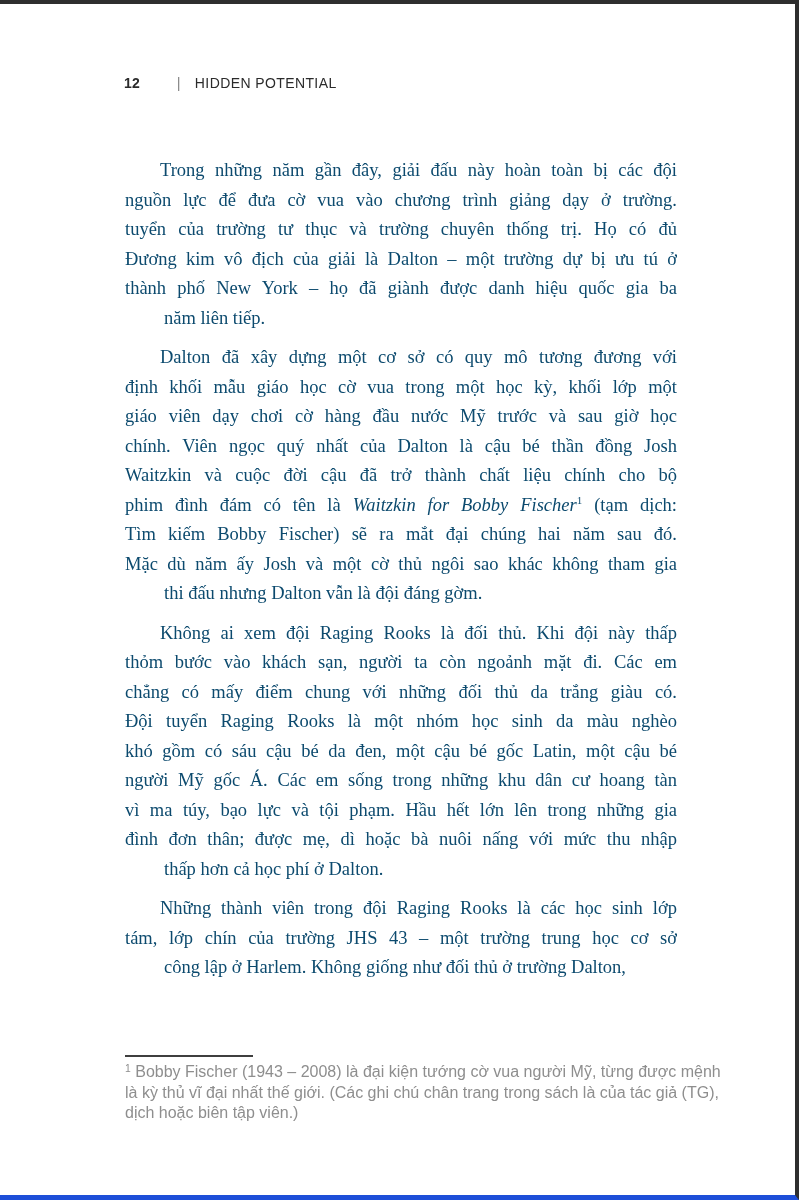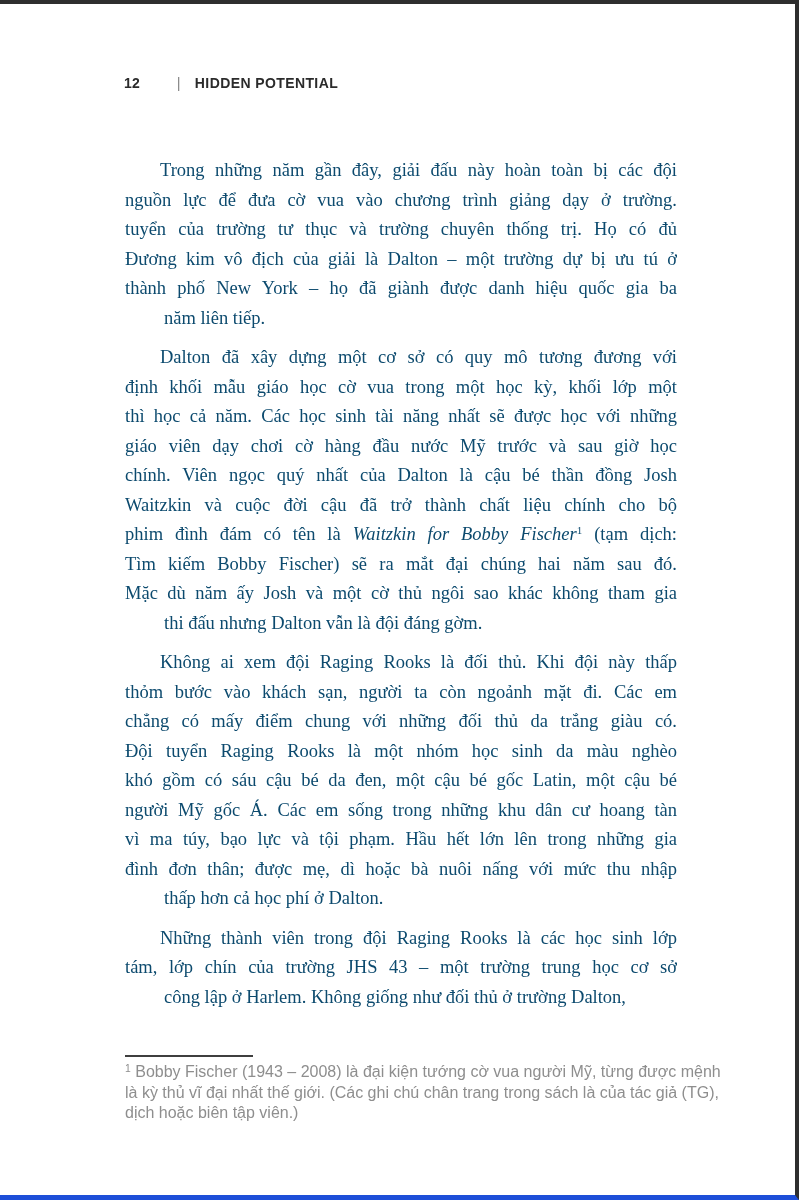"HIDDEN POTENTIAL" .running-header .book-title { font-weight: 700 -> 400 }
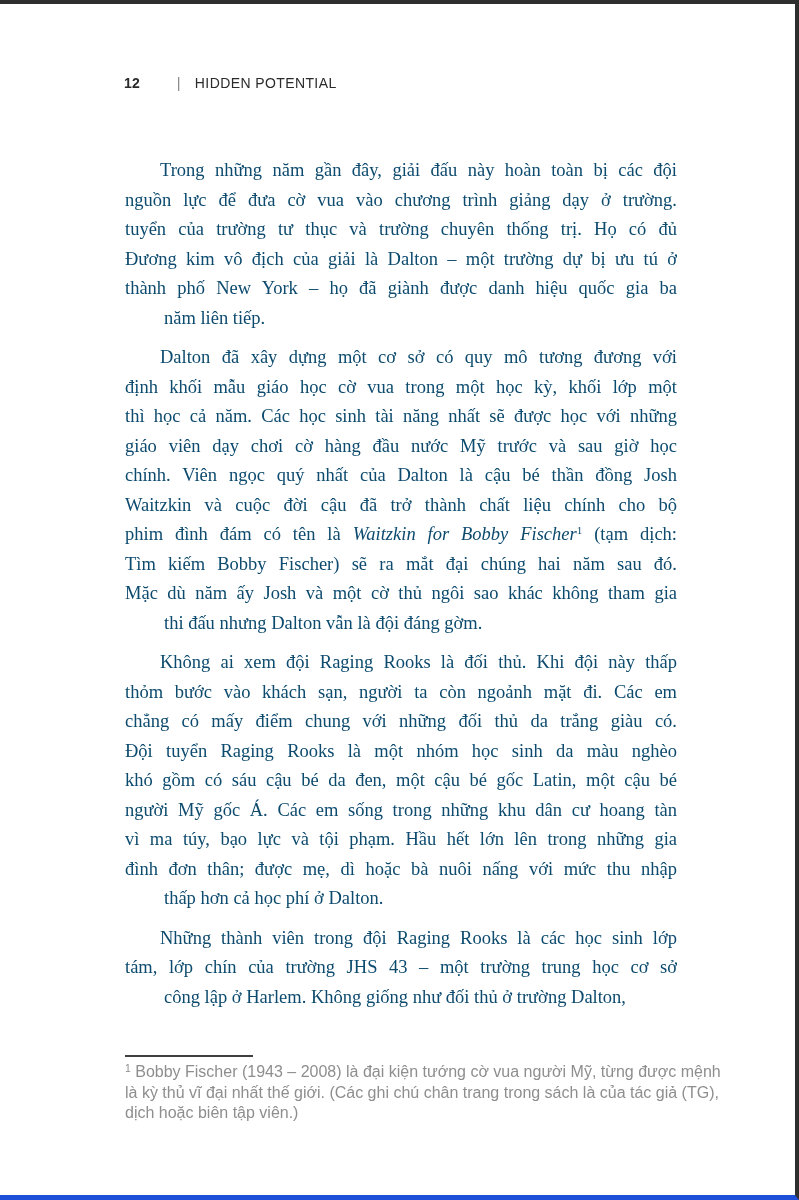"thì học cả năm. Các" div.line { html: <div>thì học cả năm. Các học sinh tài năng nhất sẽ được học với những</div> -> none }
